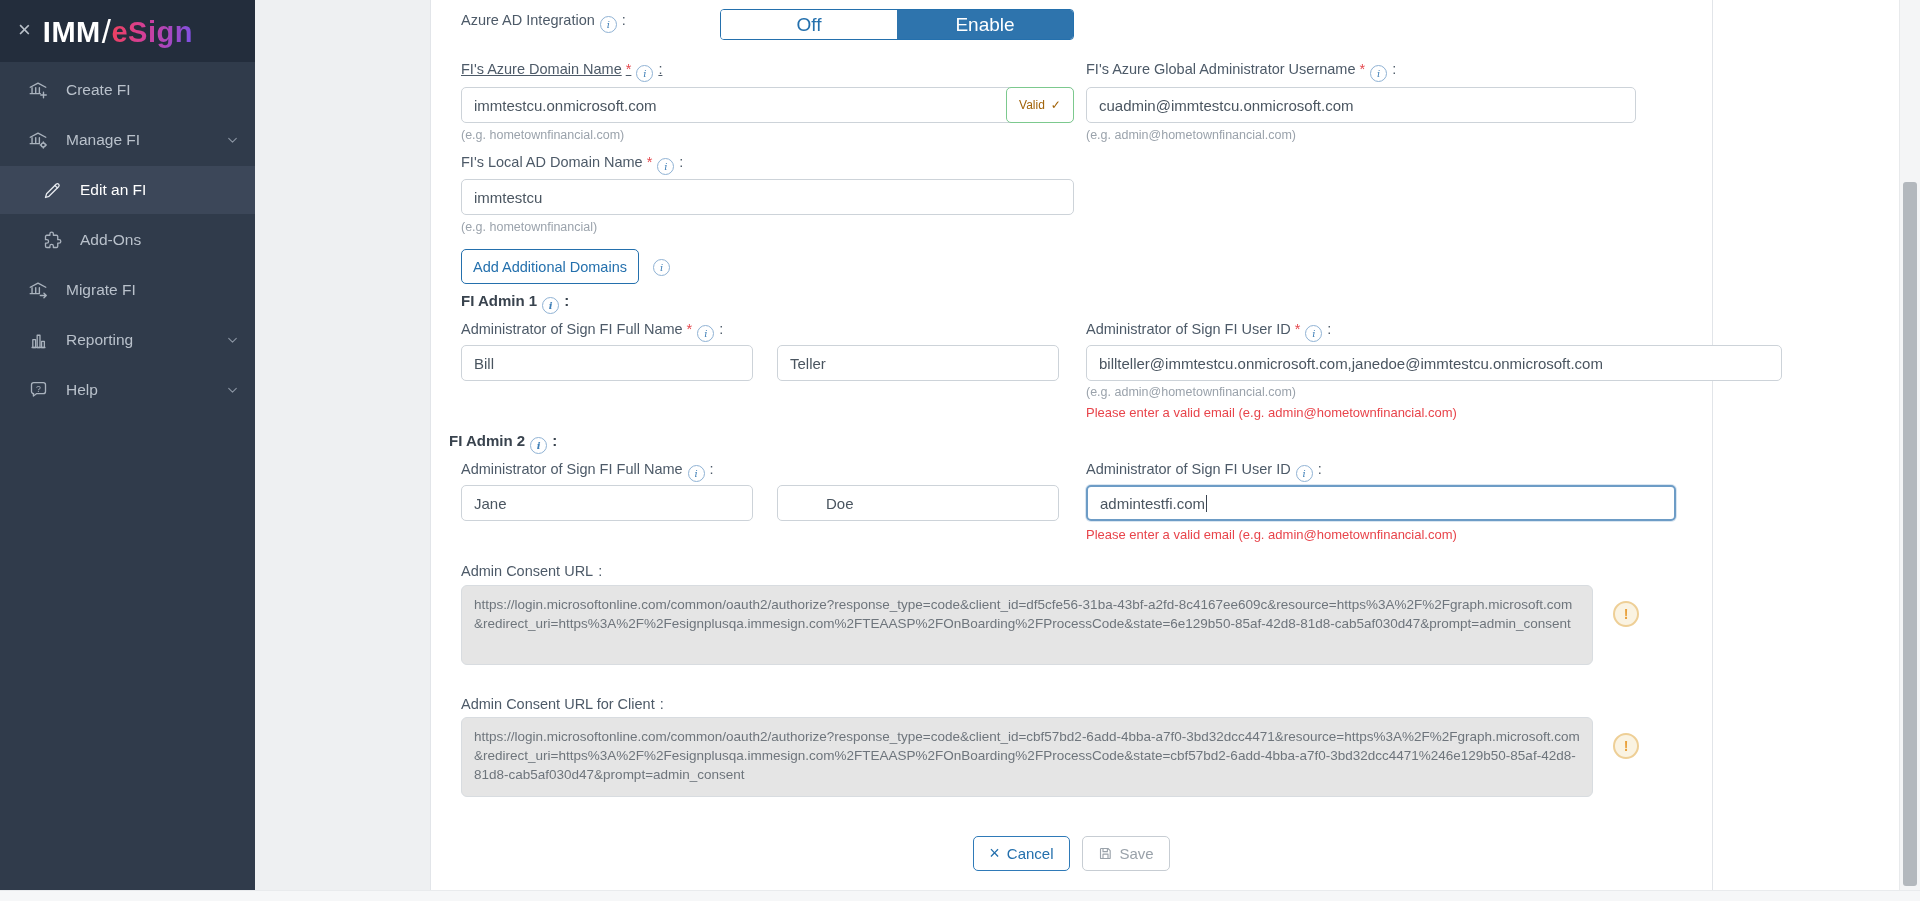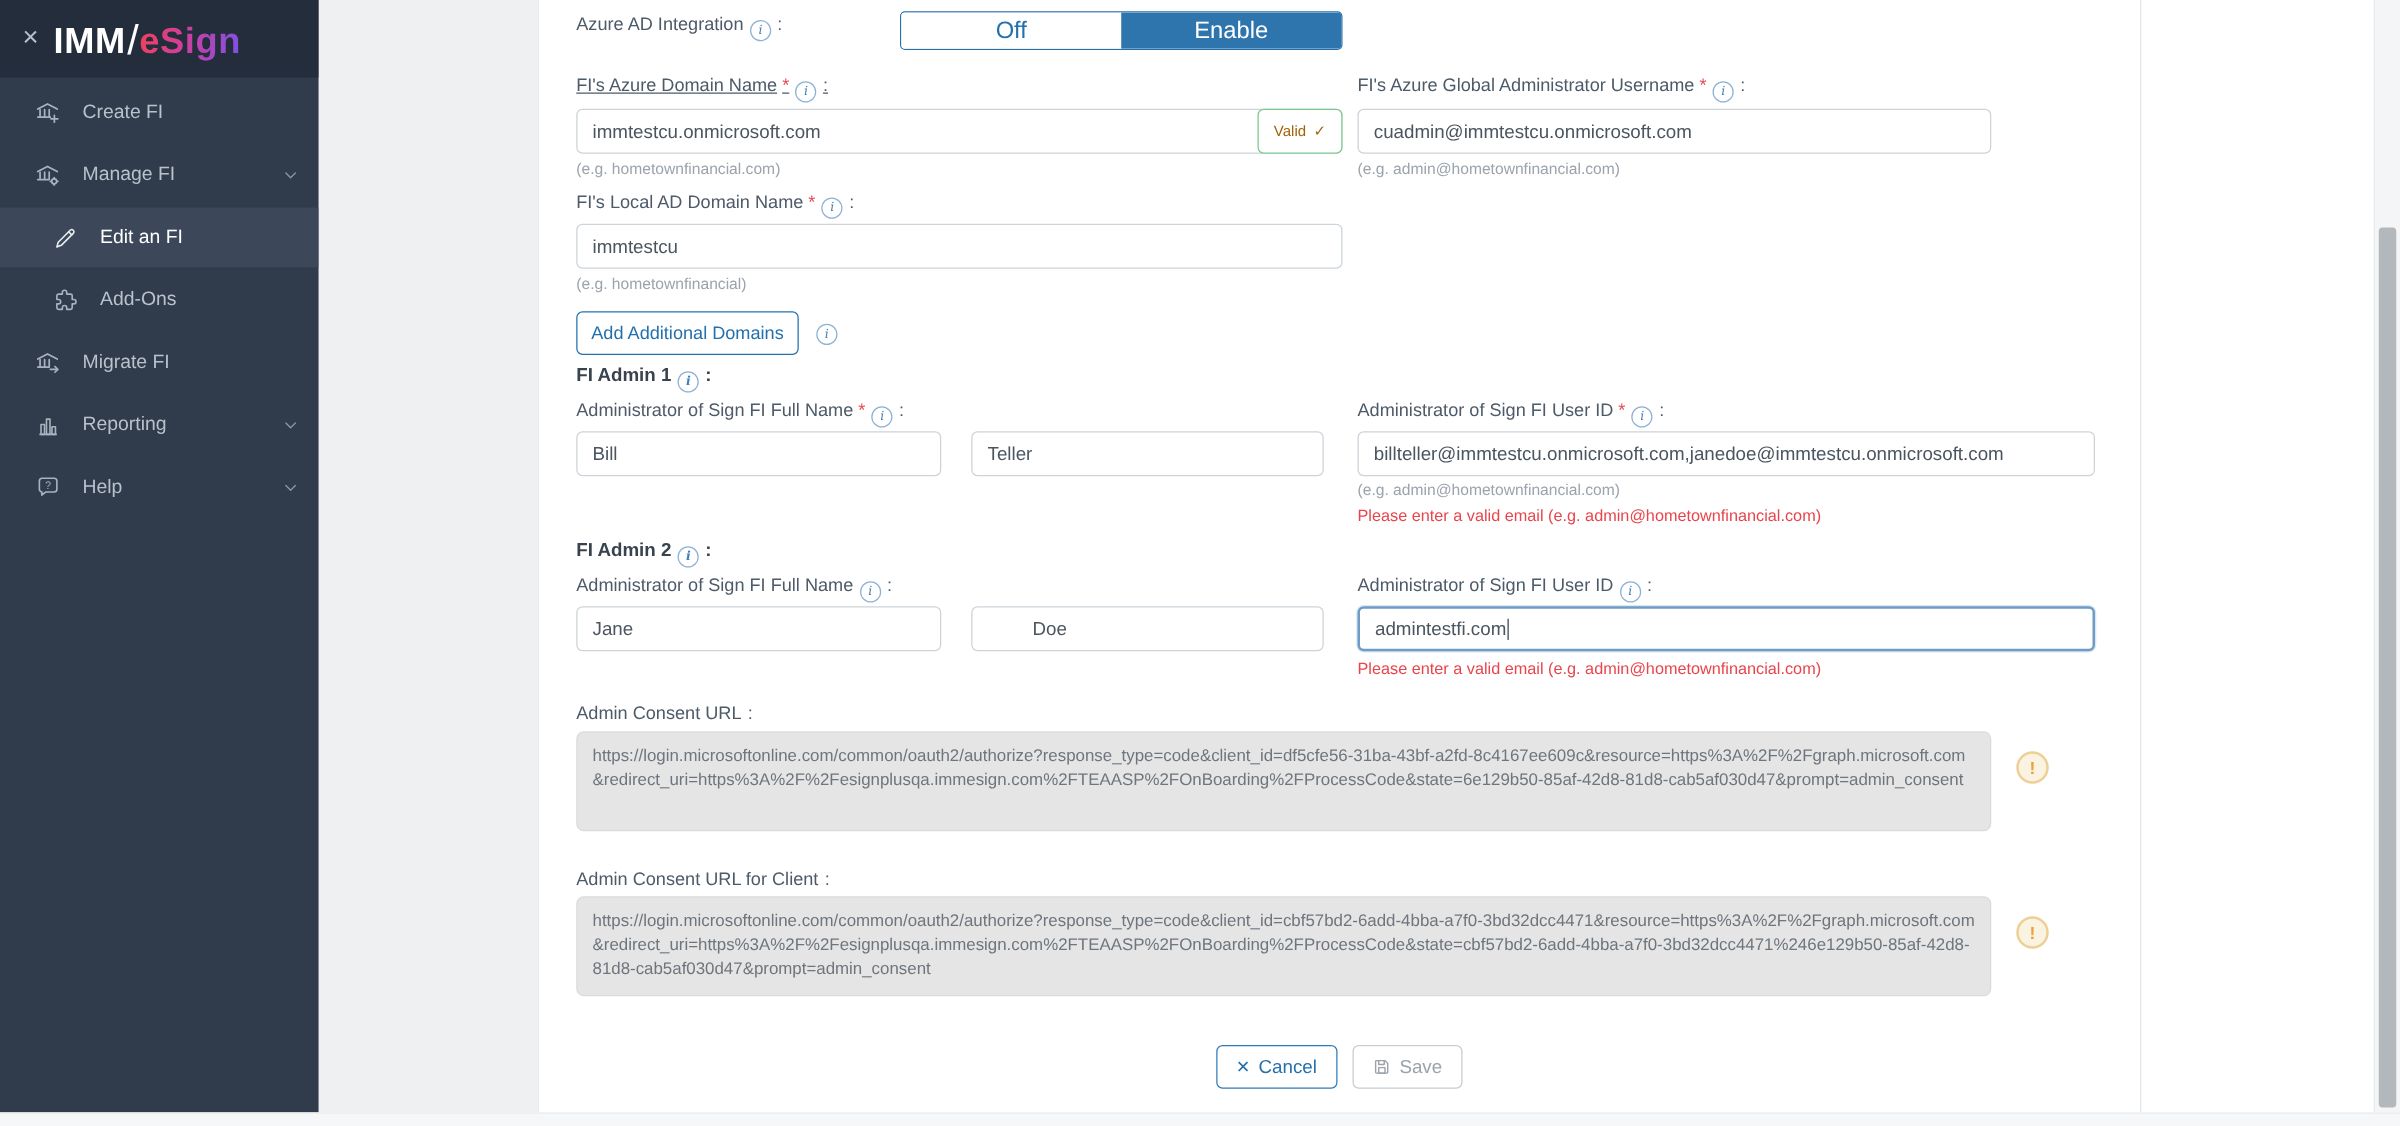"cuadmin@immtestcu.onmicrosoft.com" input.inp { width: 507px -> 550px }
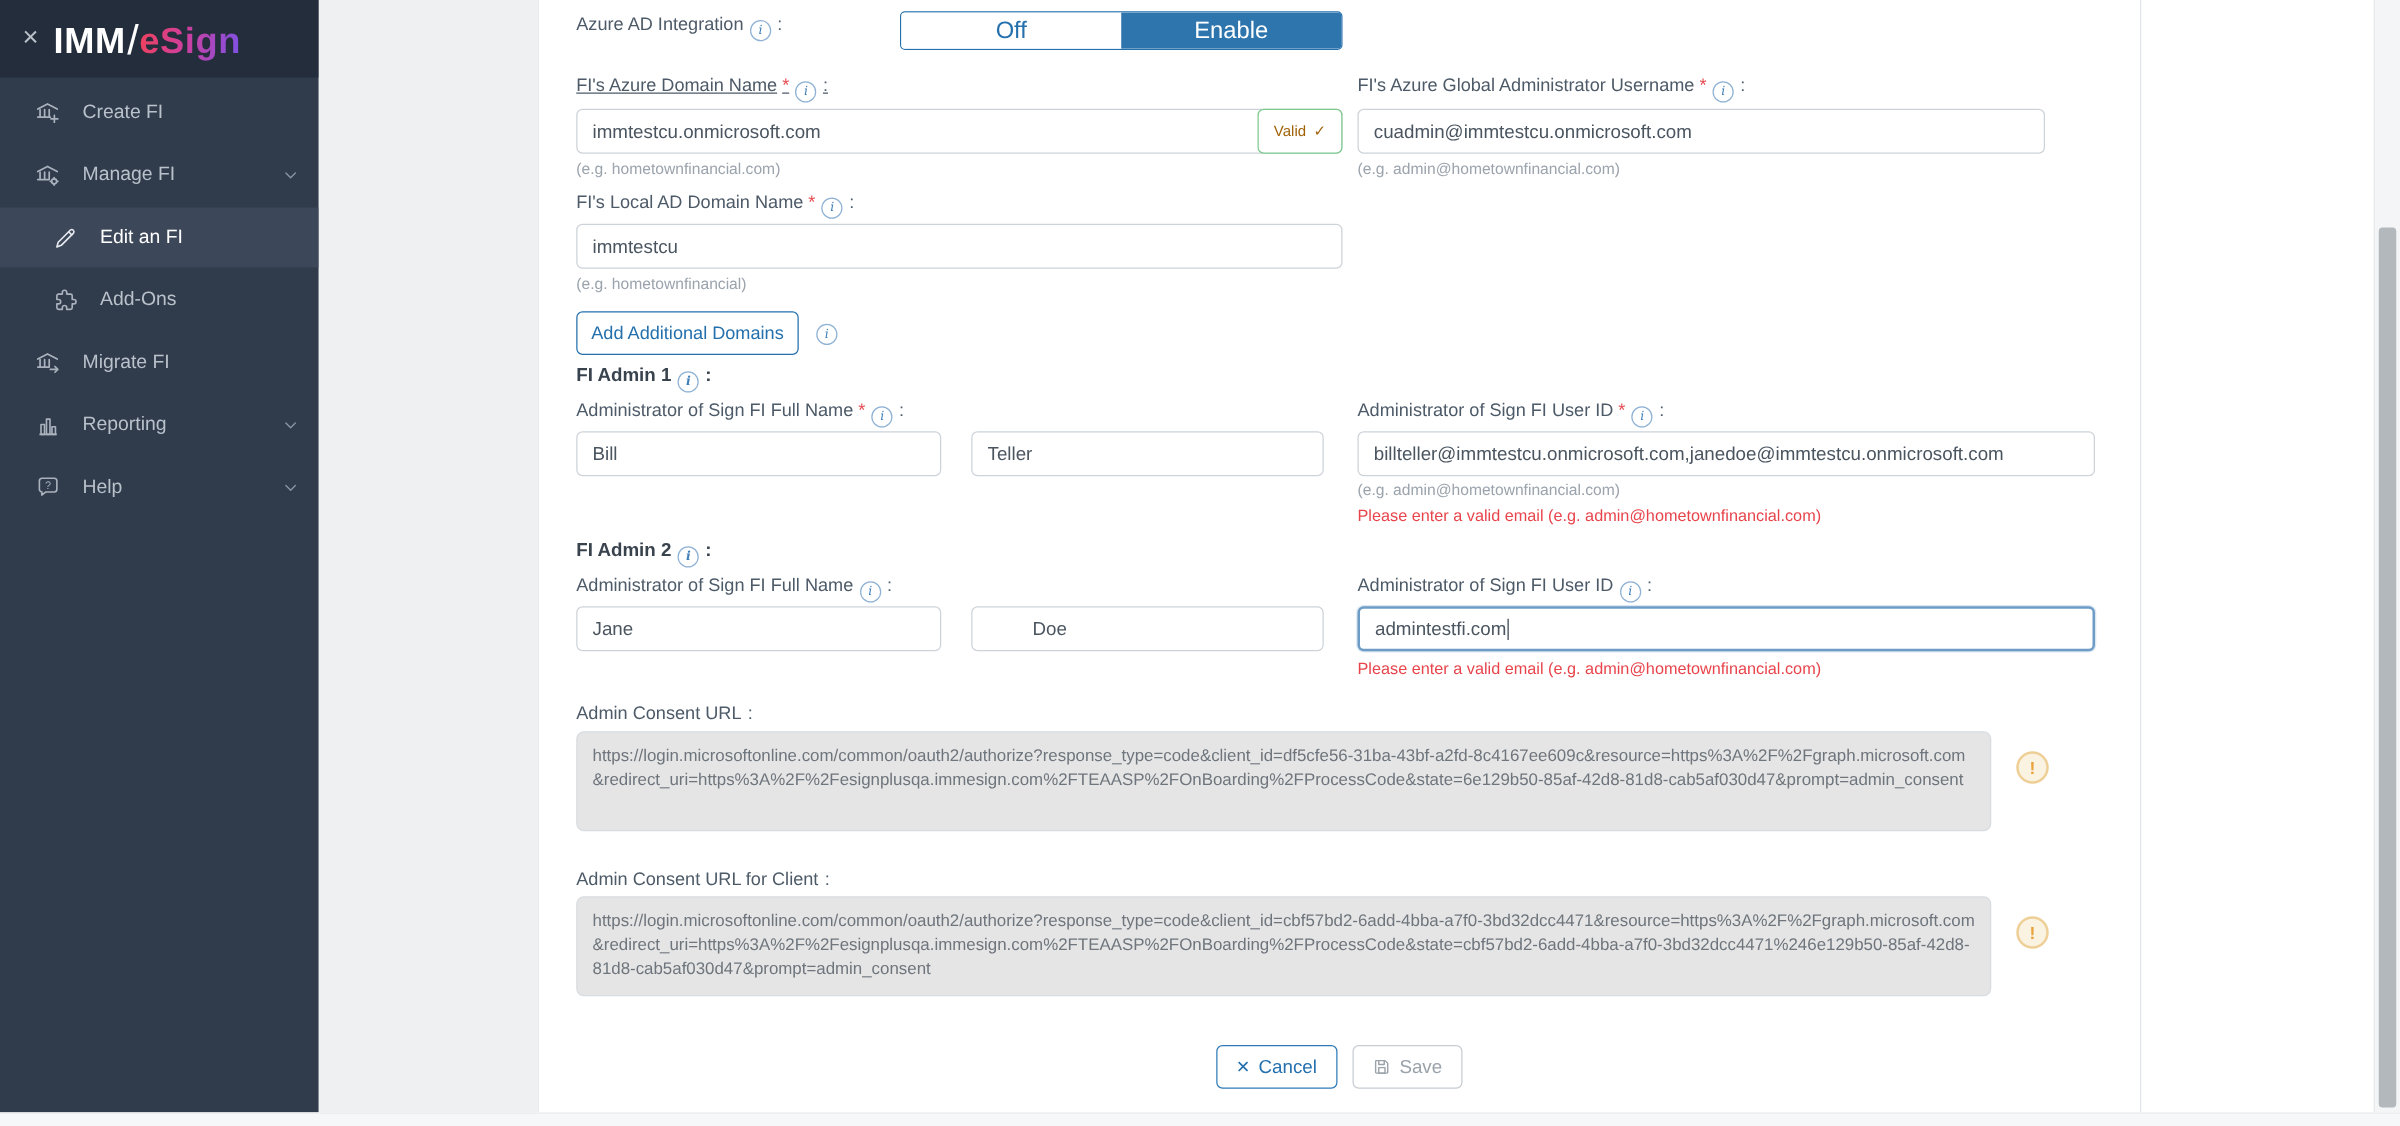"billteller@immtestcu.onmicrosoft.com,jan" input.inp { width: 590px -> 696px }
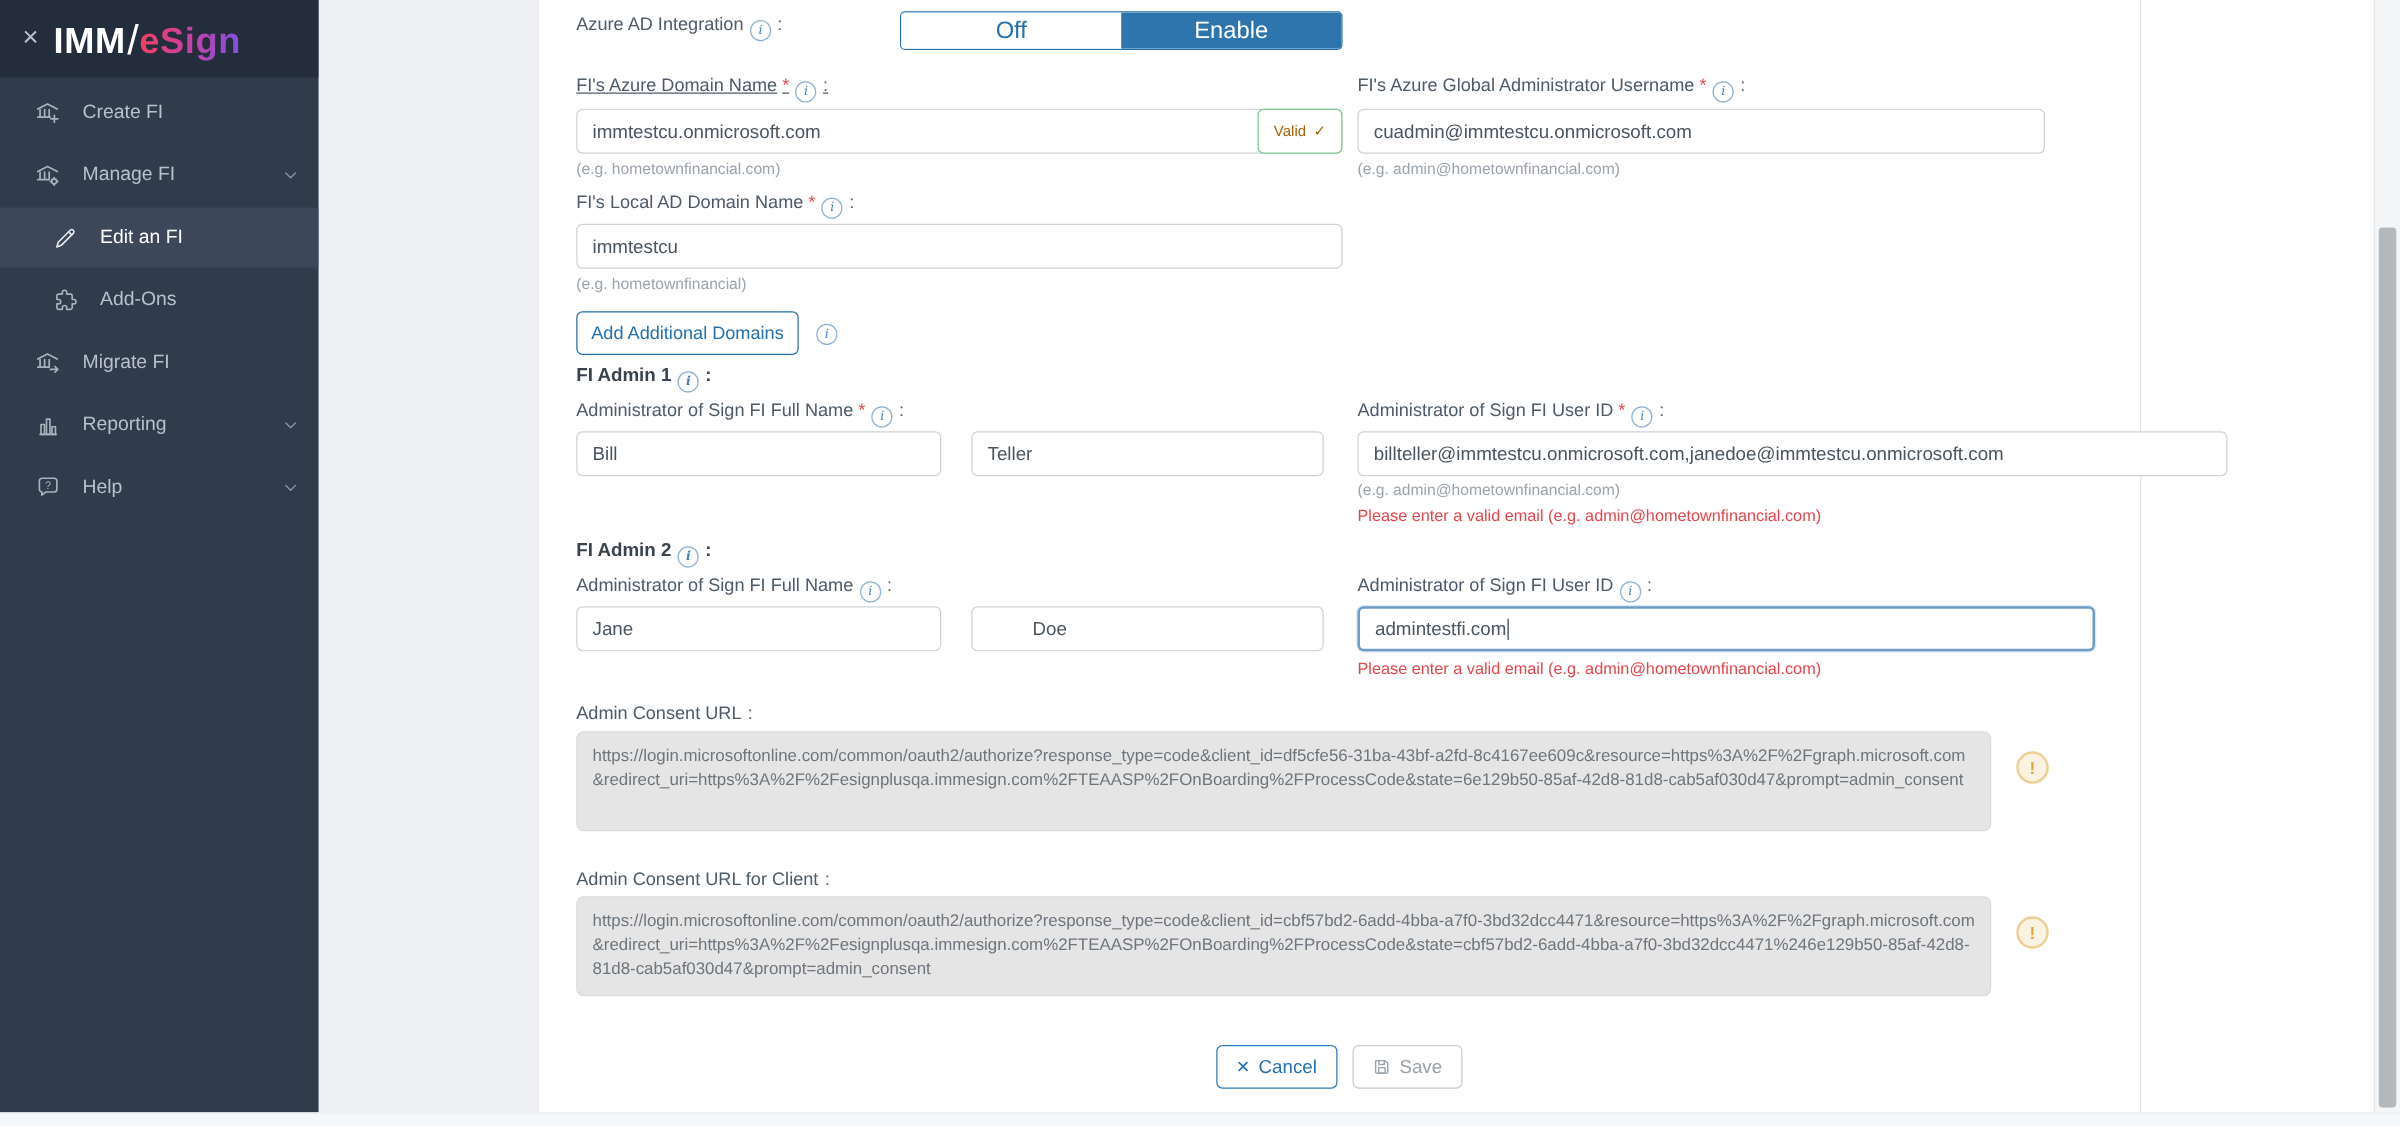"FI Admin 2 i :" div.lbl { left: 30px -> 18px }
